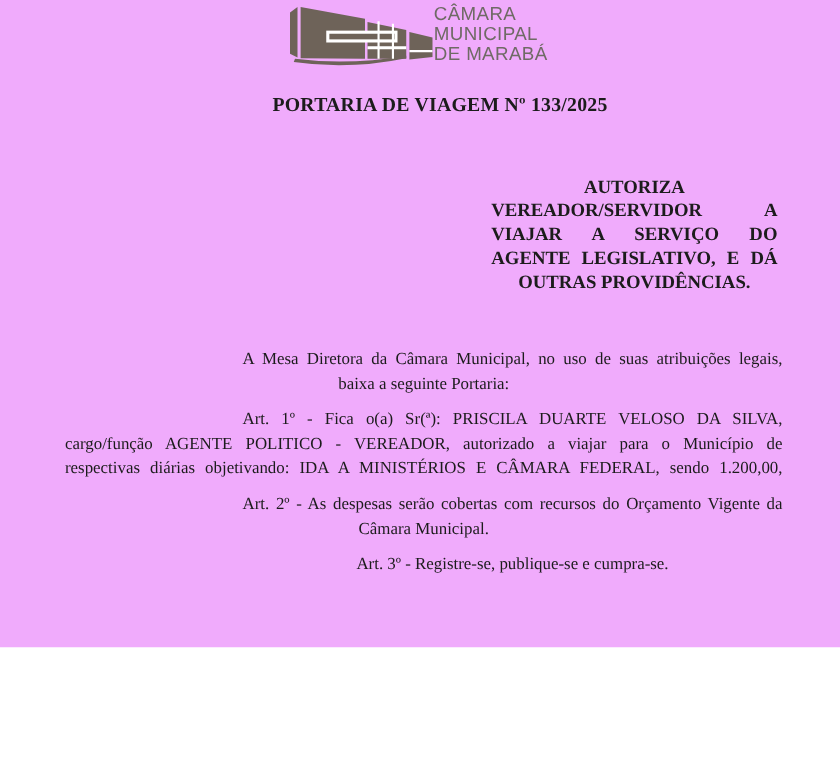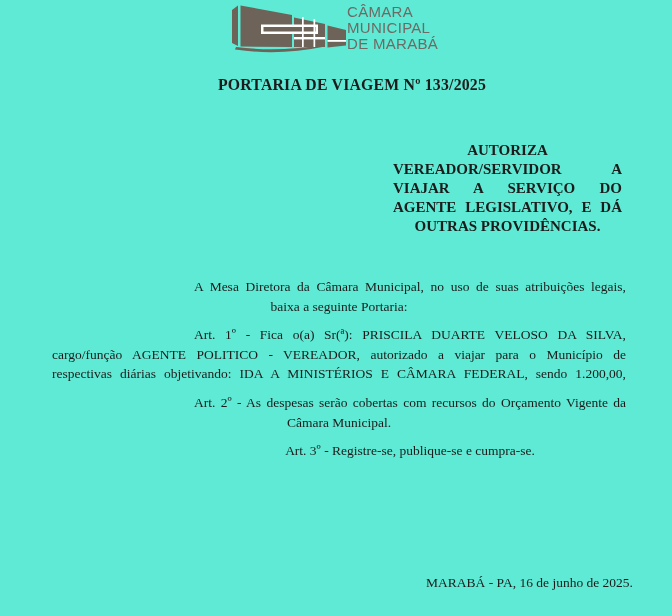"CÂMARA" .page { background: #5eead4 -> #f0abfc; height: 616px -> 518px }
